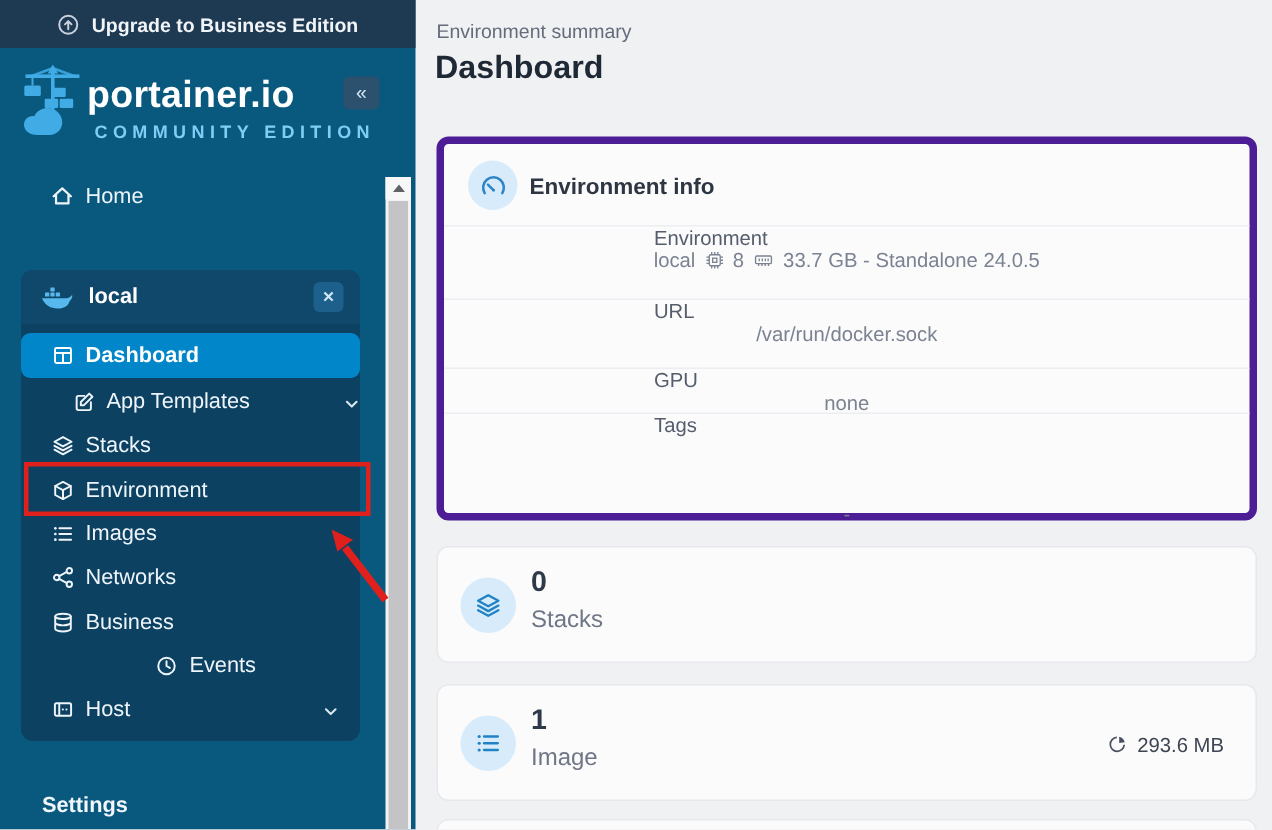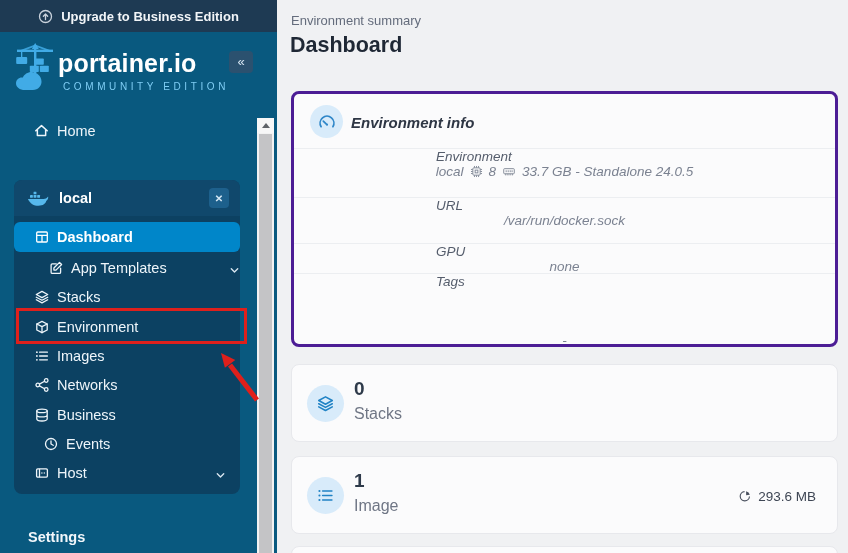"COMMUNITY EDITION" .brand-edition { font-size: 10px -> 12px; font-weight: 400 -> 700 }
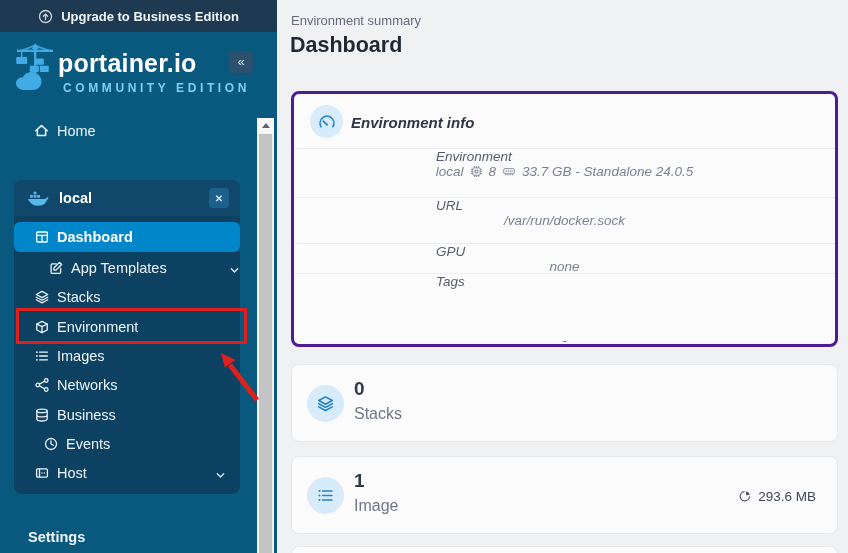"Environment info" .panel { border: 3px solid #4c1d95 -> 5px solid #4c1d95; font-style: italic -> none }
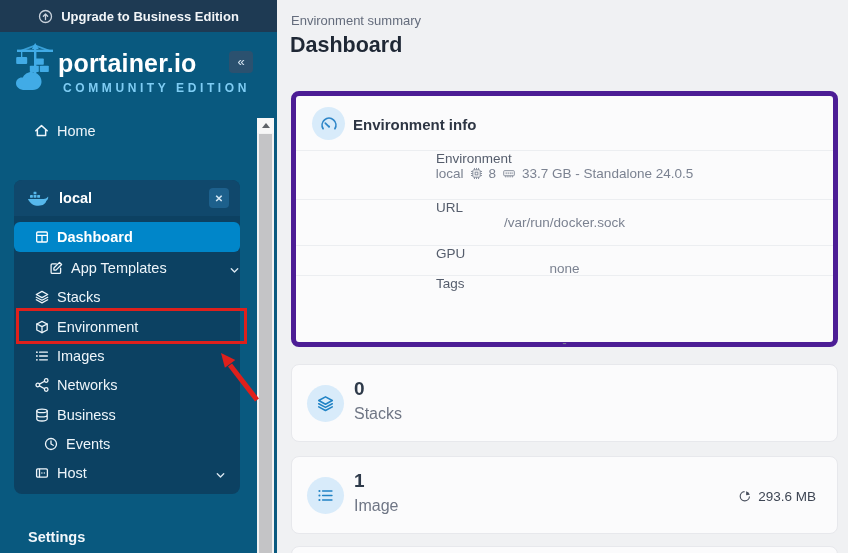"Events" div.nav-item { justify-content: none -> center; left: 23px -> 14px }
